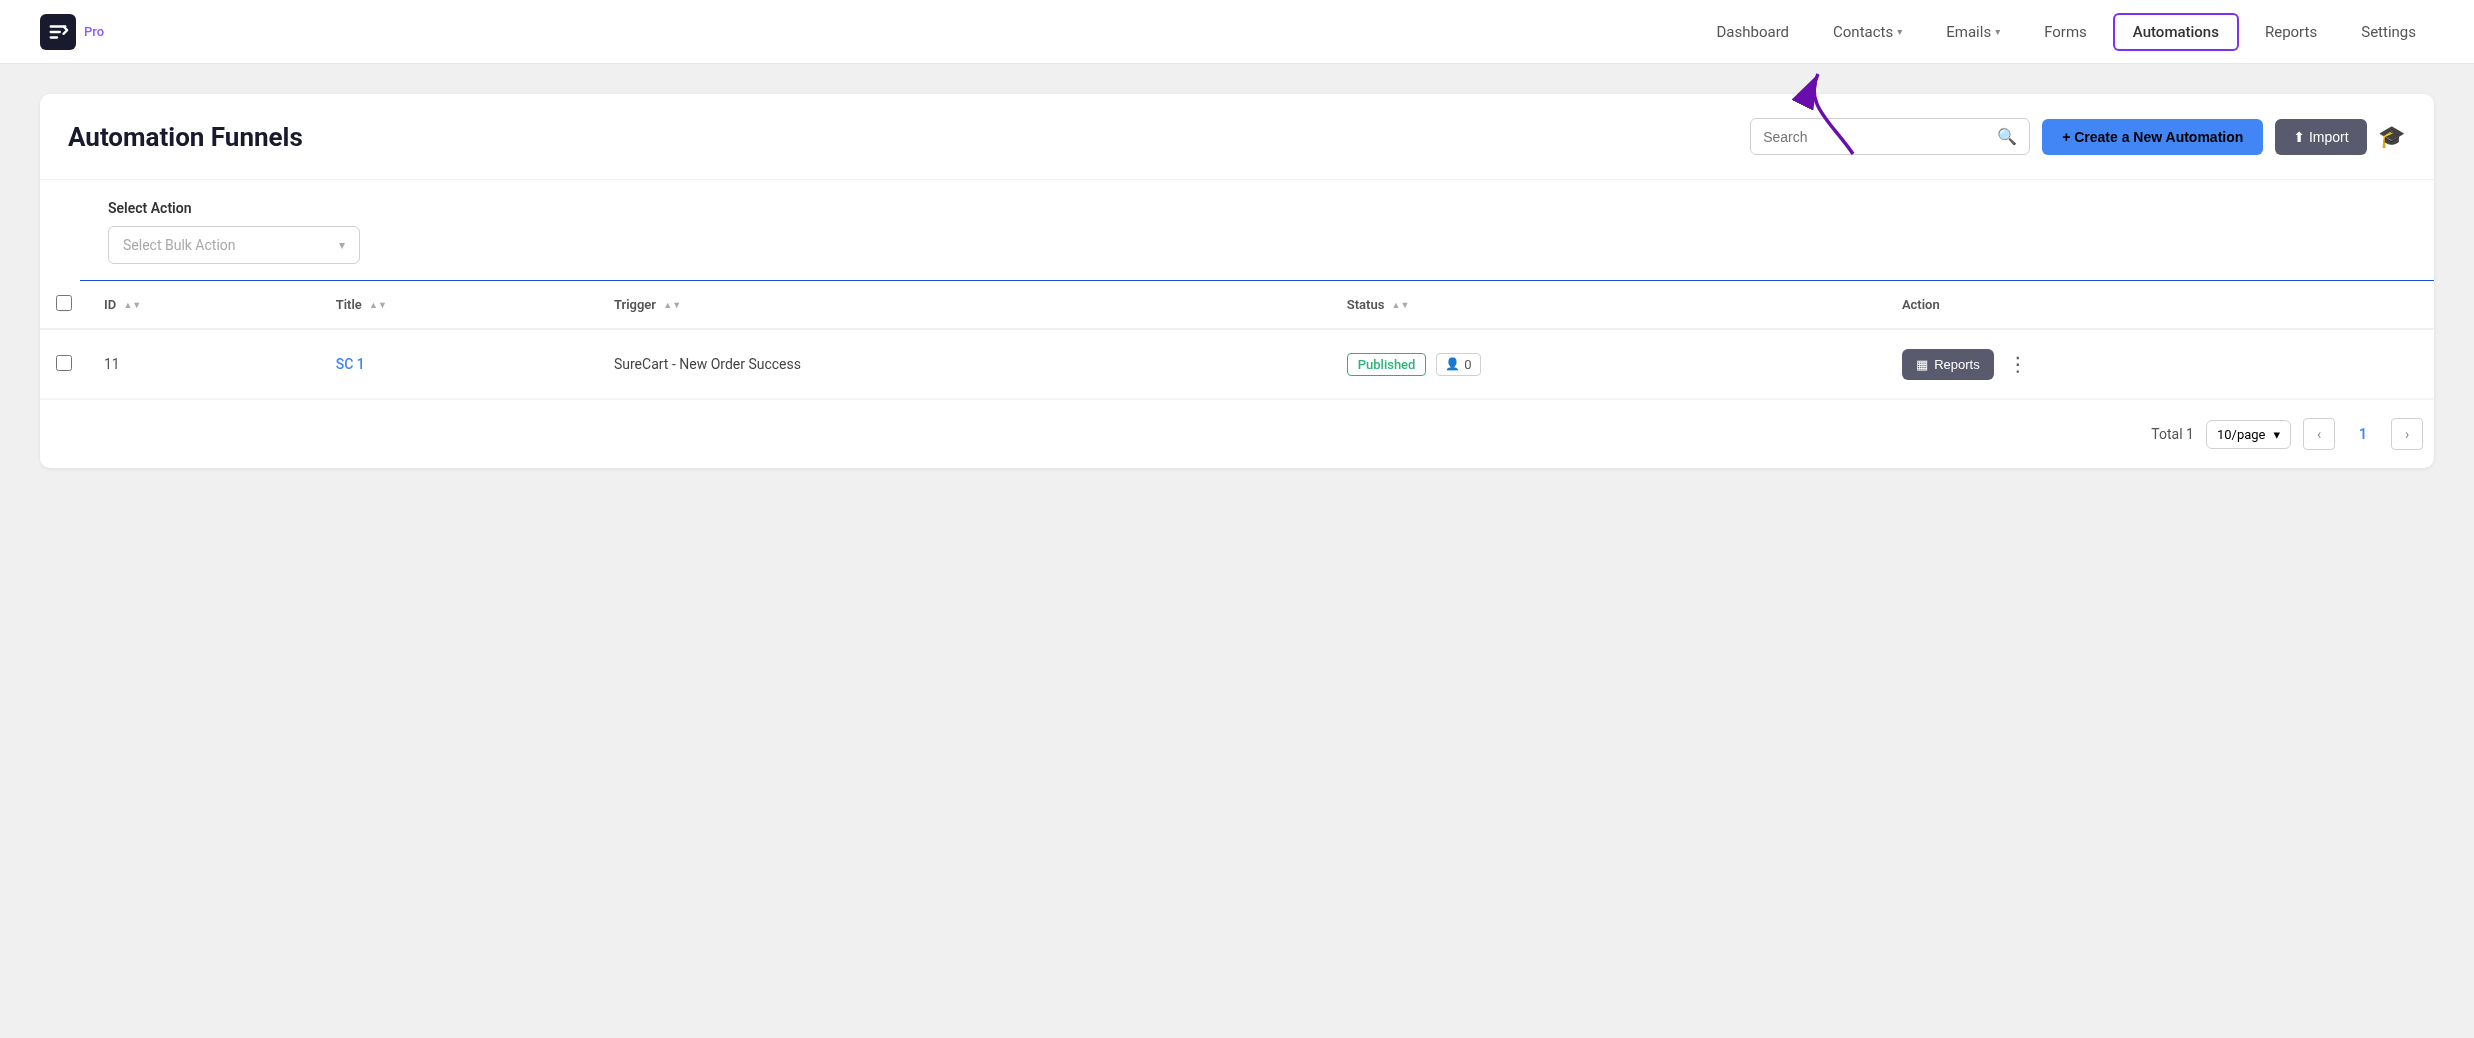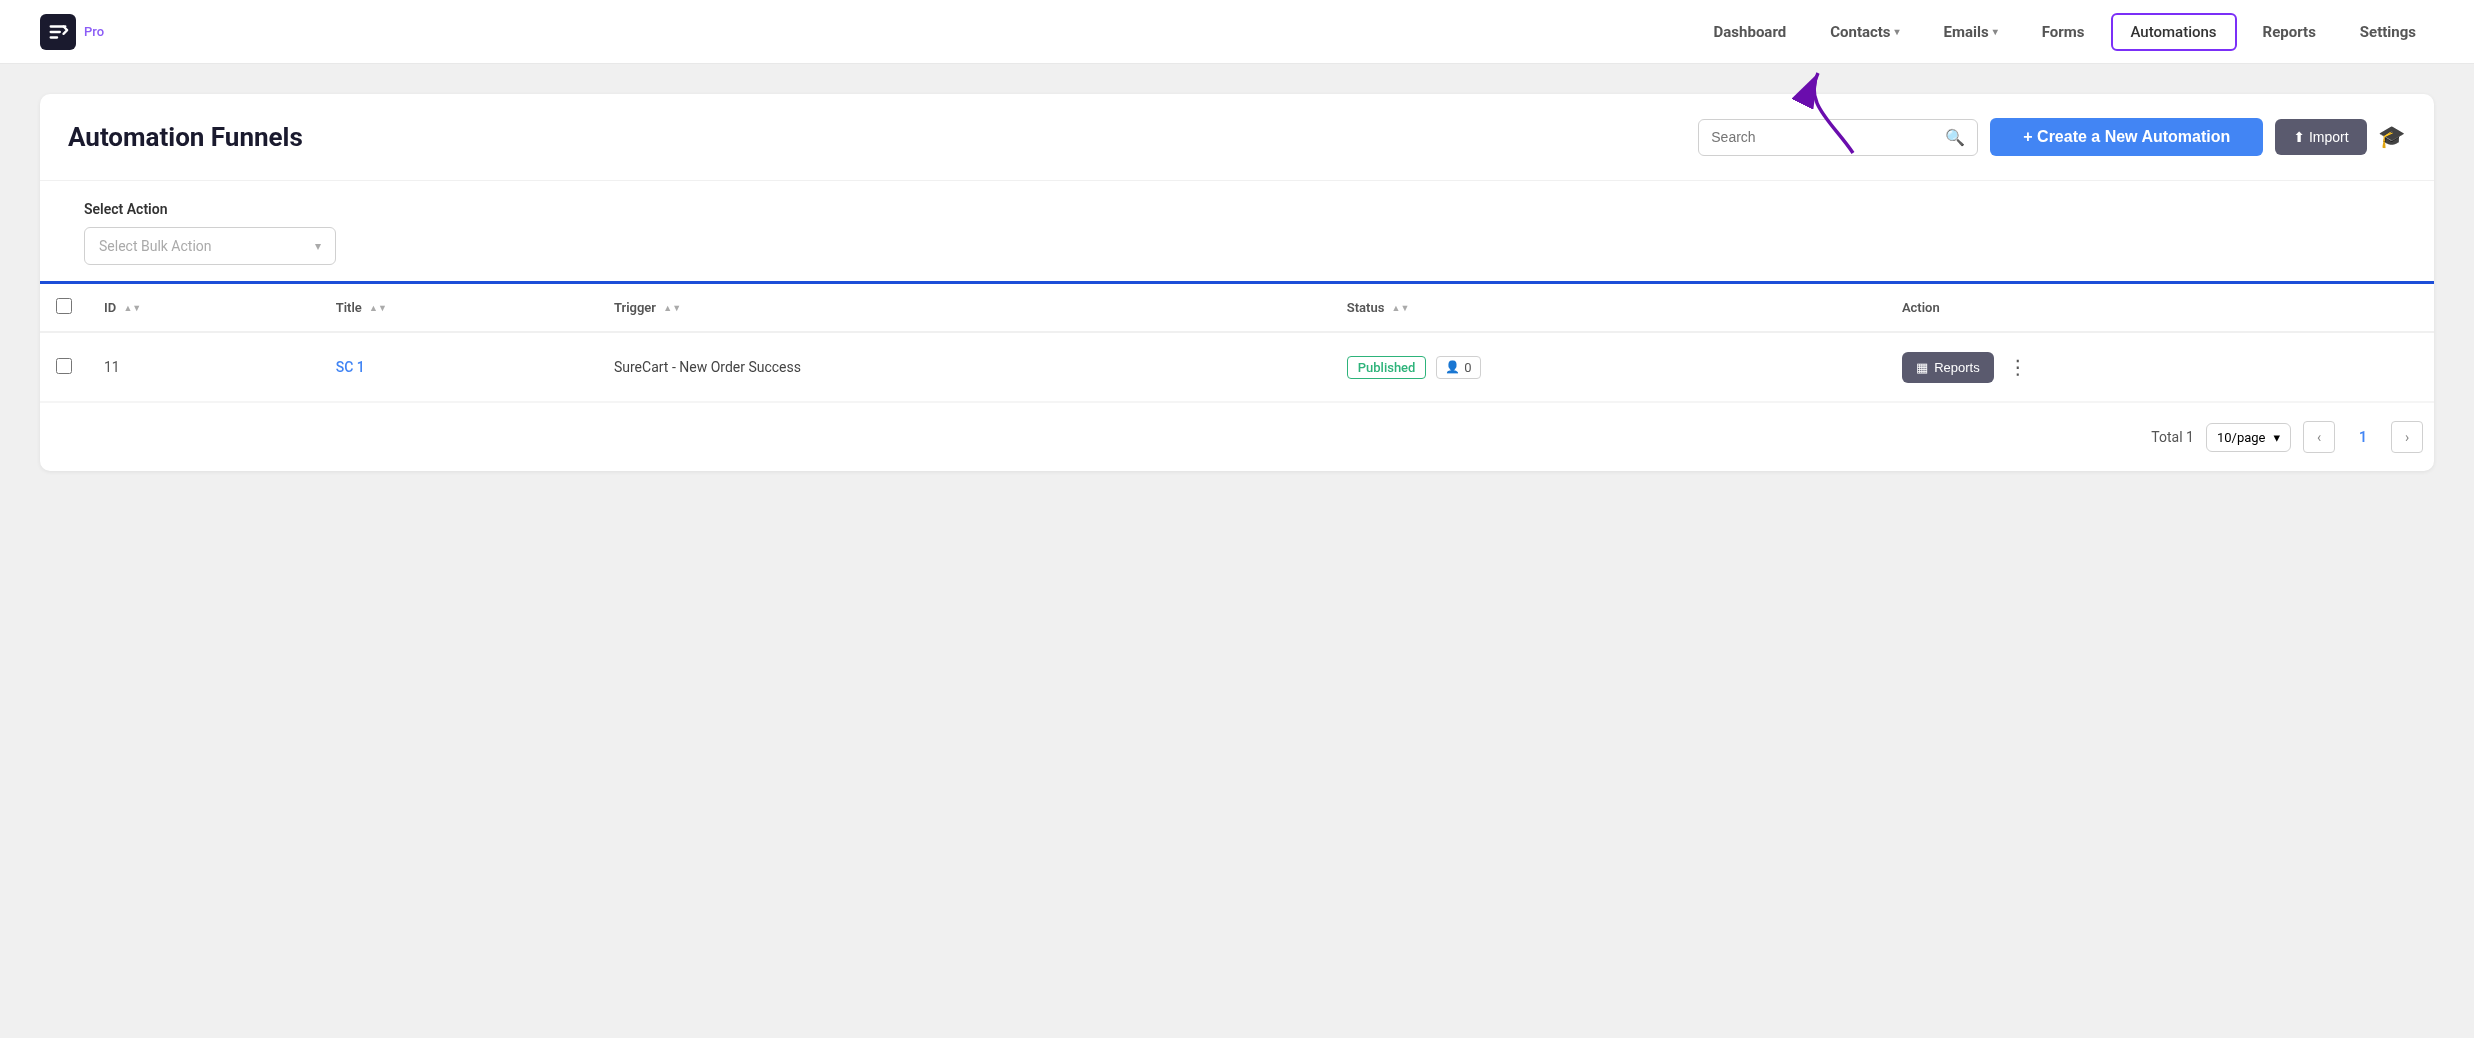"Dashboard" .nav-item { font-weight: 700 -> 400 }
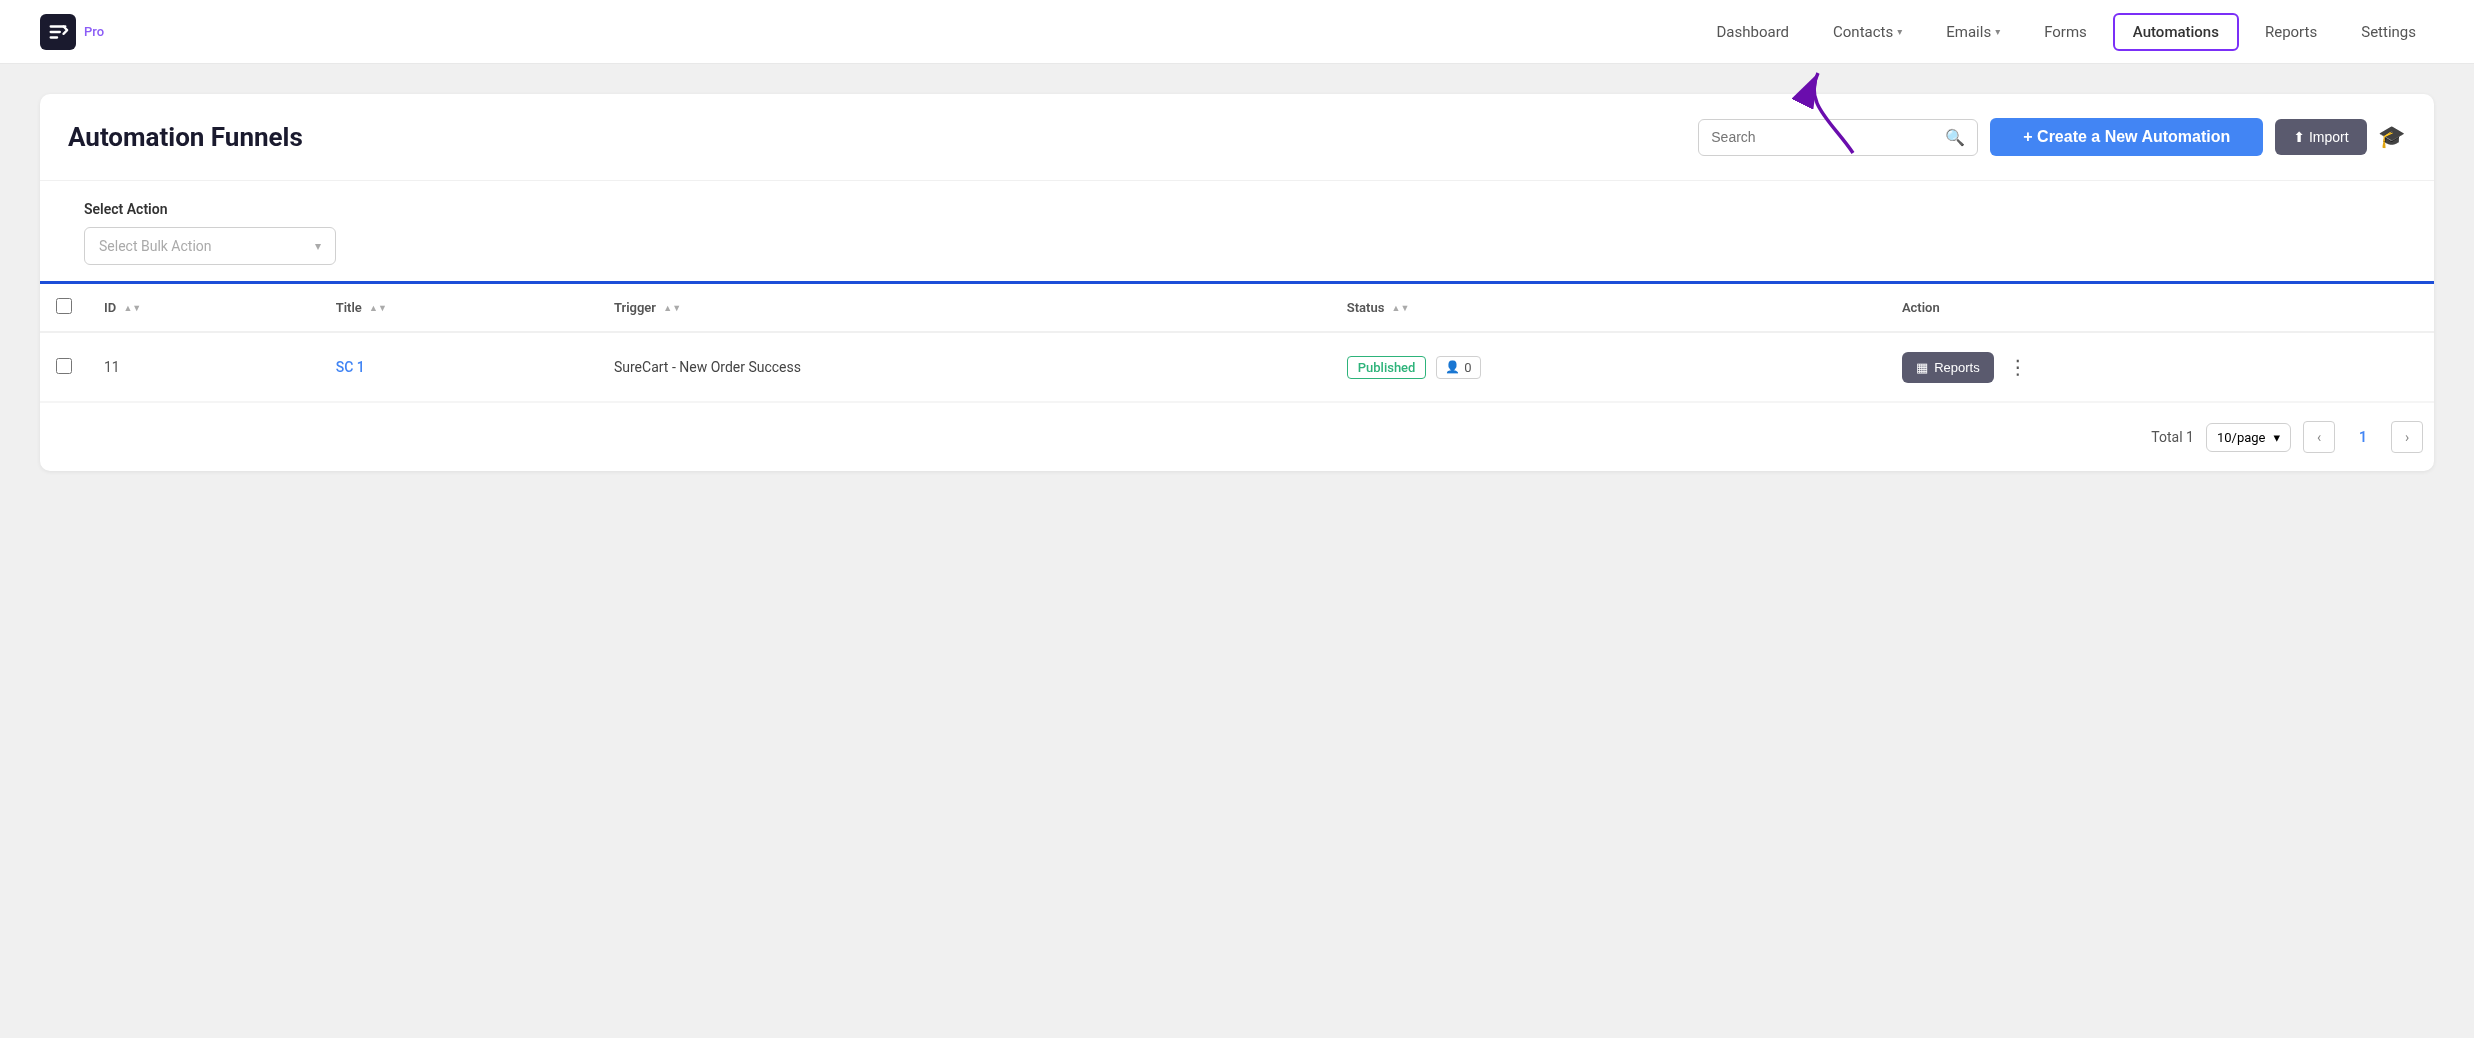"+ Create a New Automation" .btn-create { color: #ffffff -> #000000; font-size: 16px -> 14px; padding: 10px 33px -> 10px 20px }
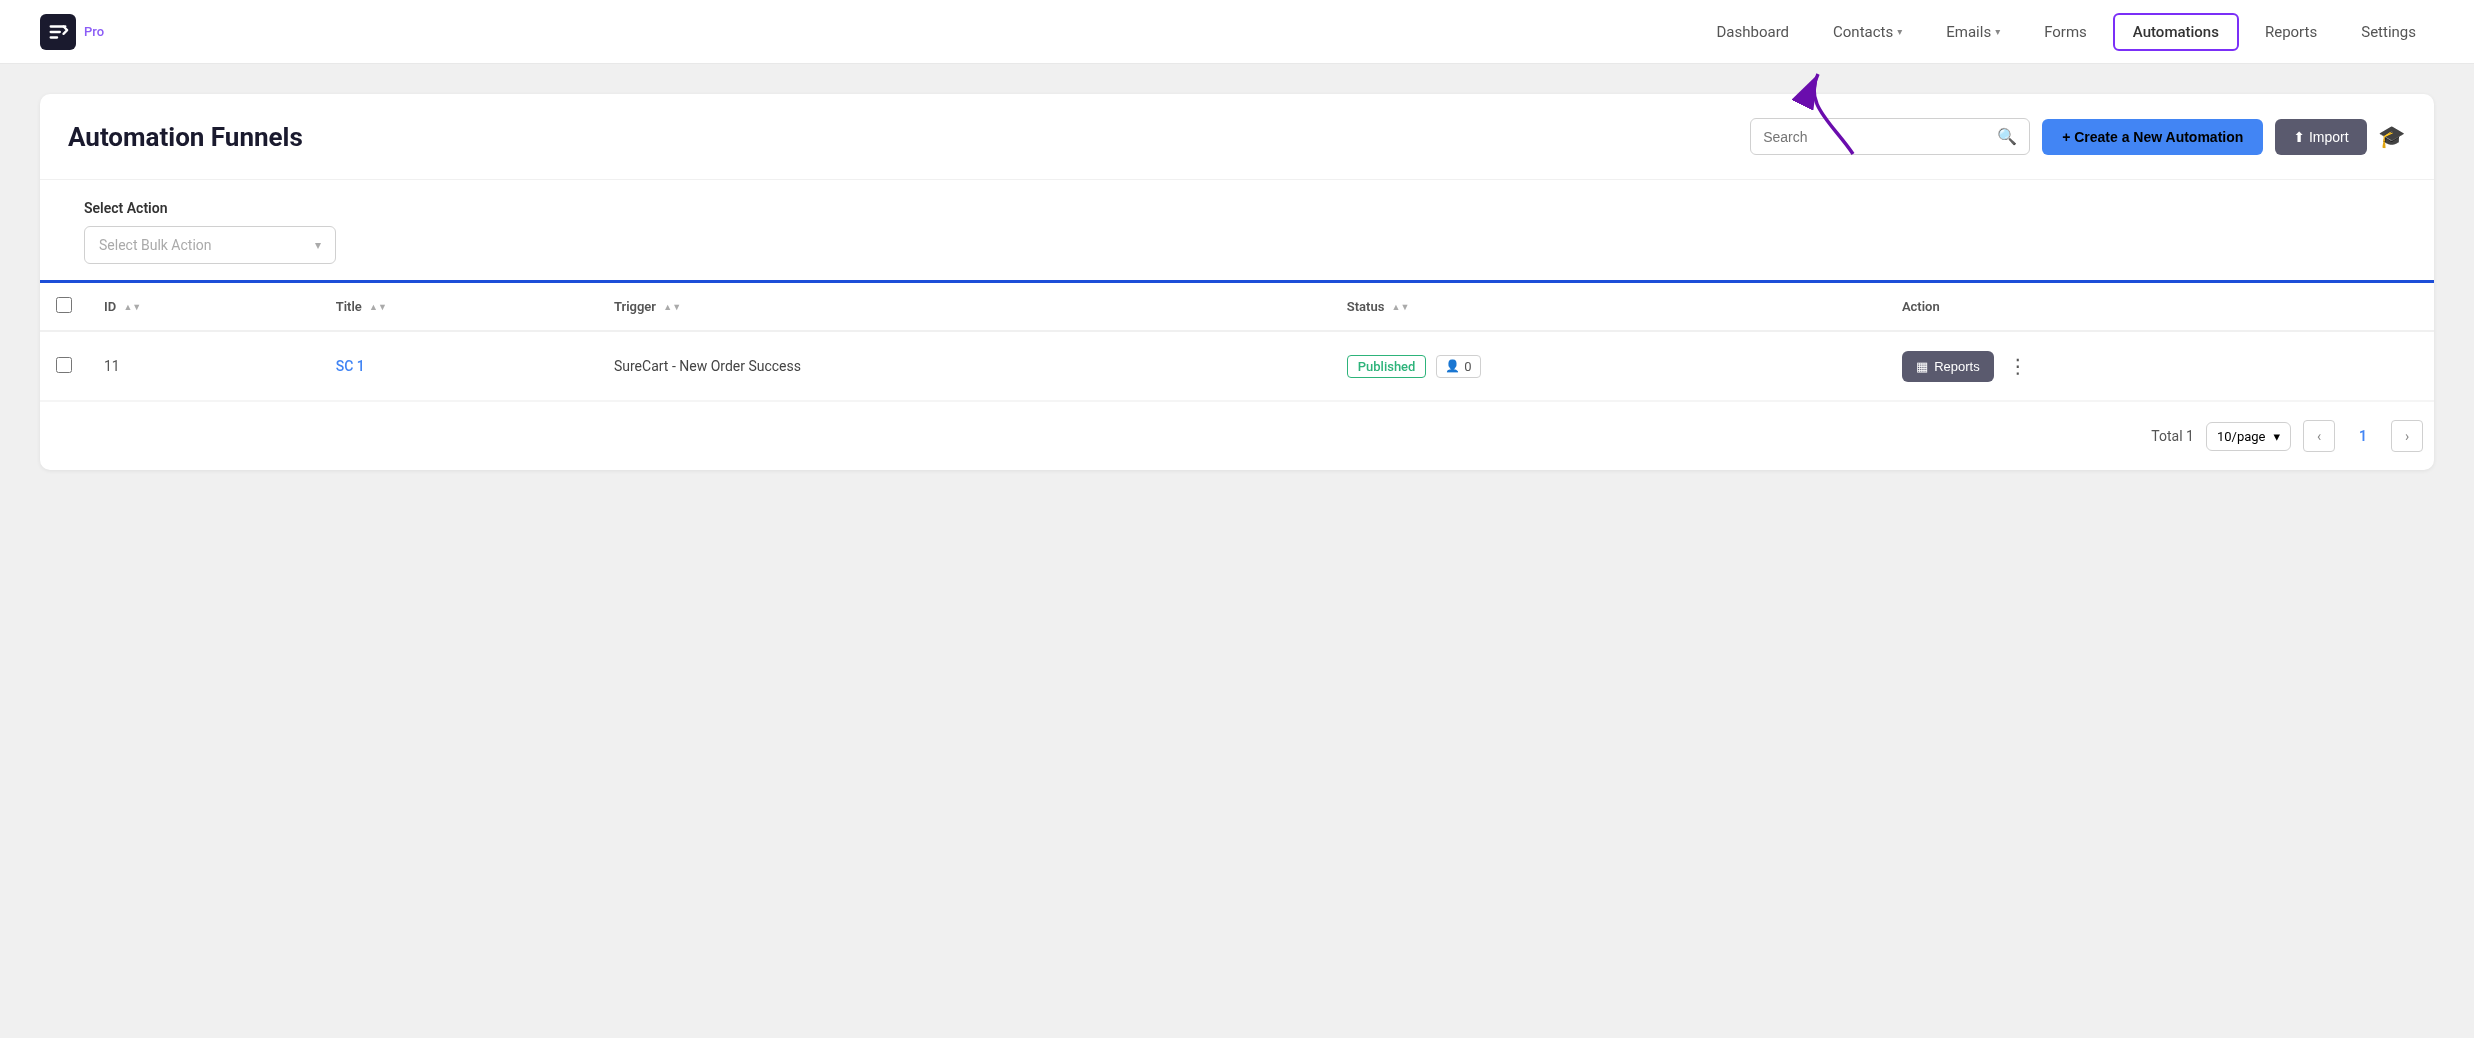"Select Action" .select-action-area { border-bottom: 3px solid #1d4ed8 -> 1px solid #1d4ed8; margin-left: none -> 40px; padding: 20px 44px 16px -> 20px 28px 16px }
